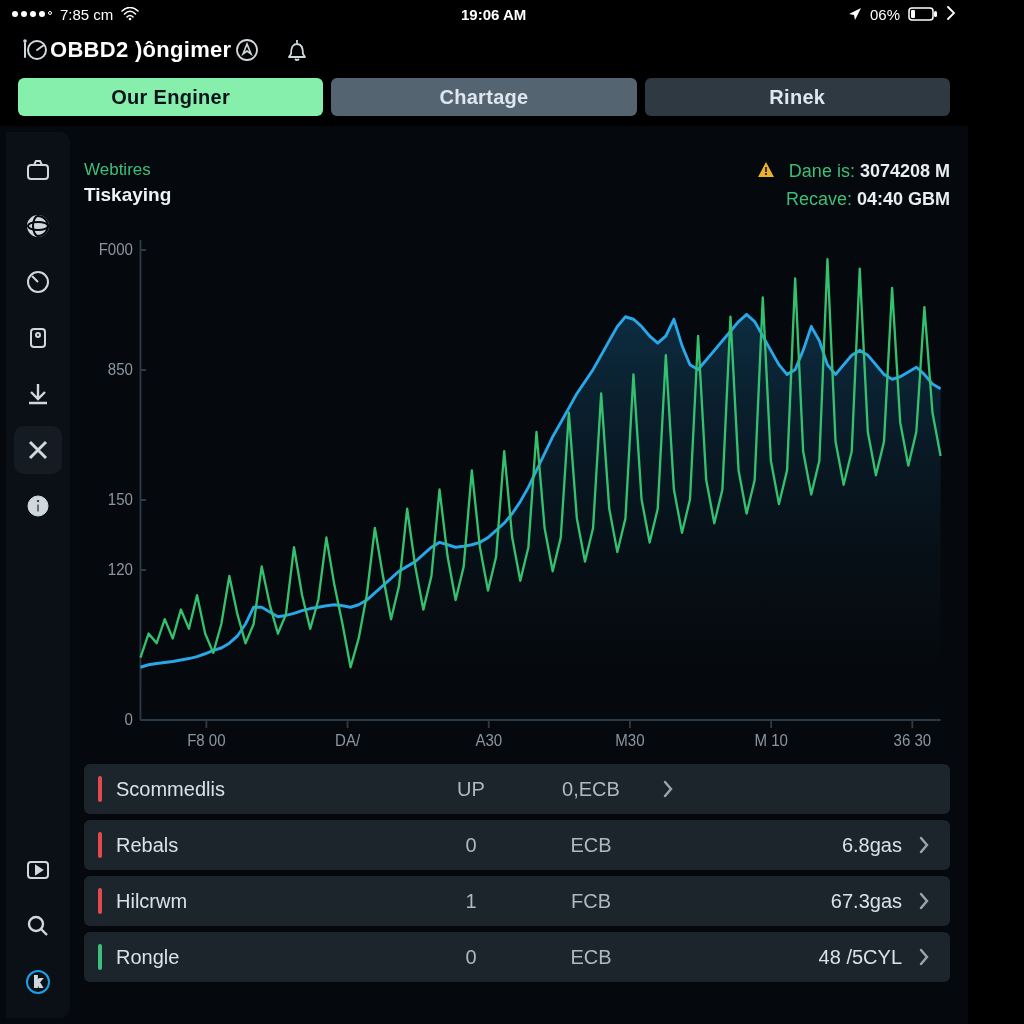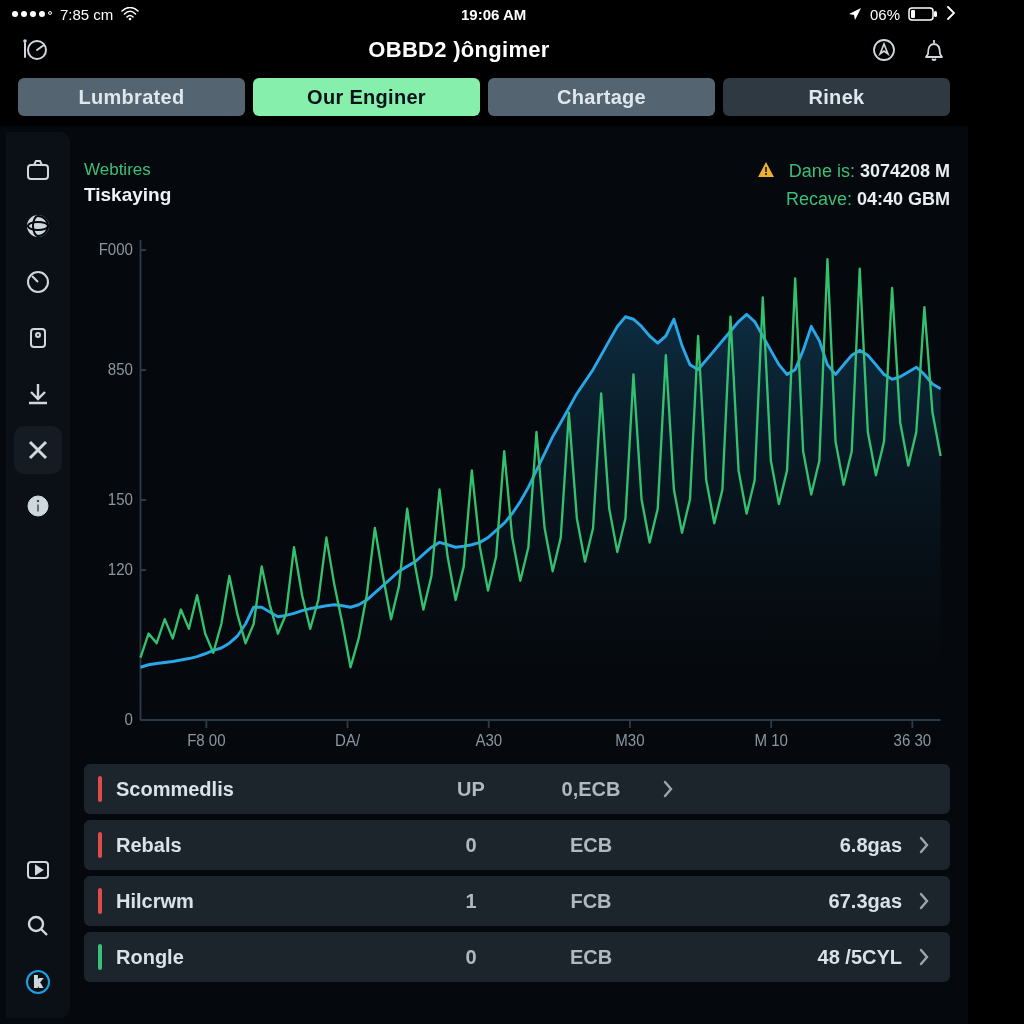"OBBD2 )ôngimer" .appheader { justify-content: space-between -> none }
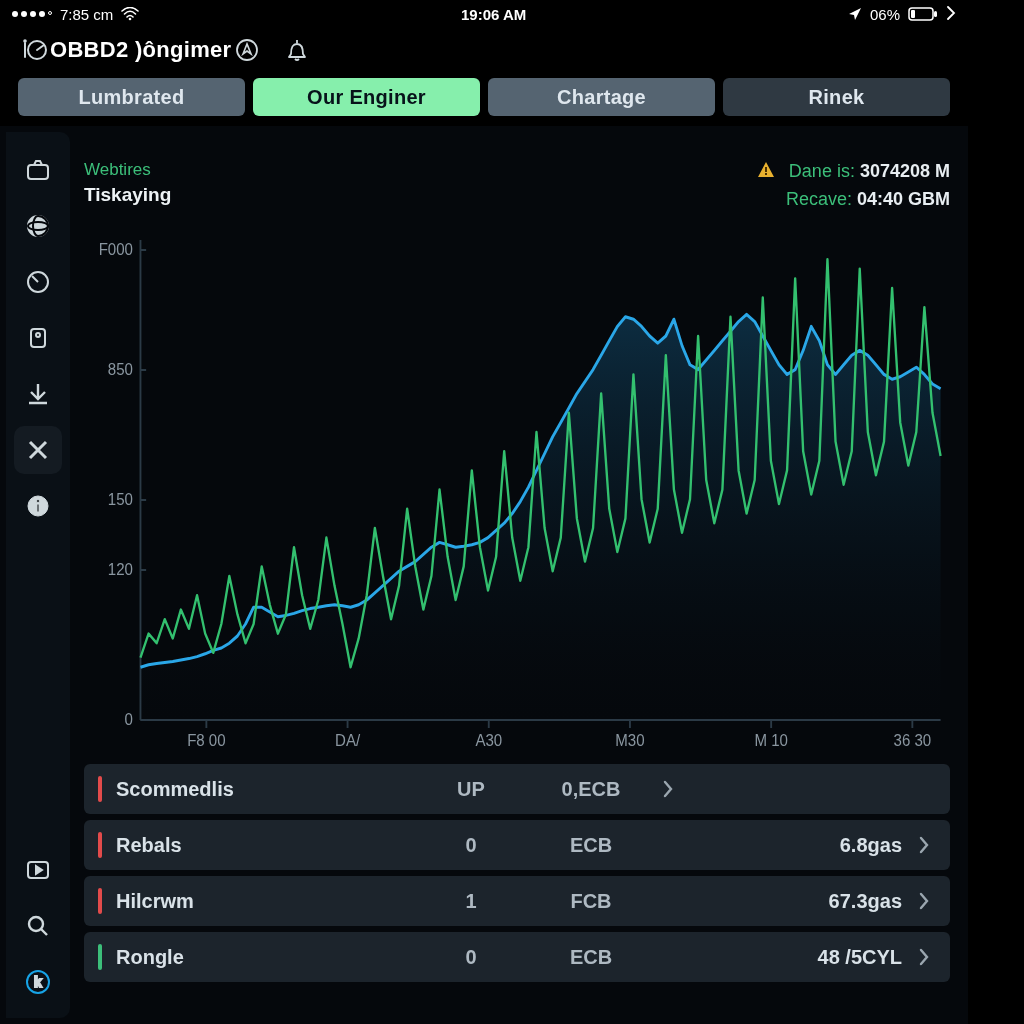"Lumbrated" div.tab { html: <div>Lumbrated</div> -> none }
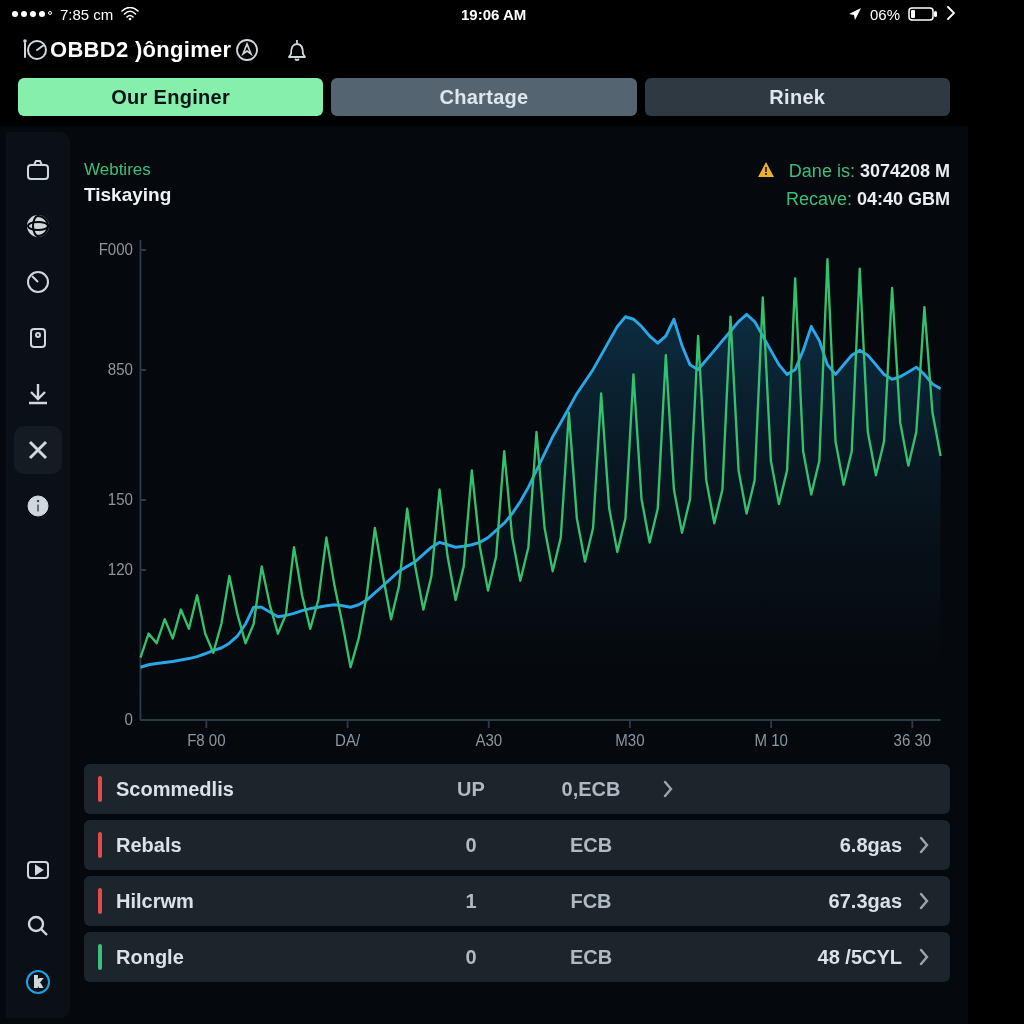"Scommedlis" .trow { font-weight: bold -> none }
